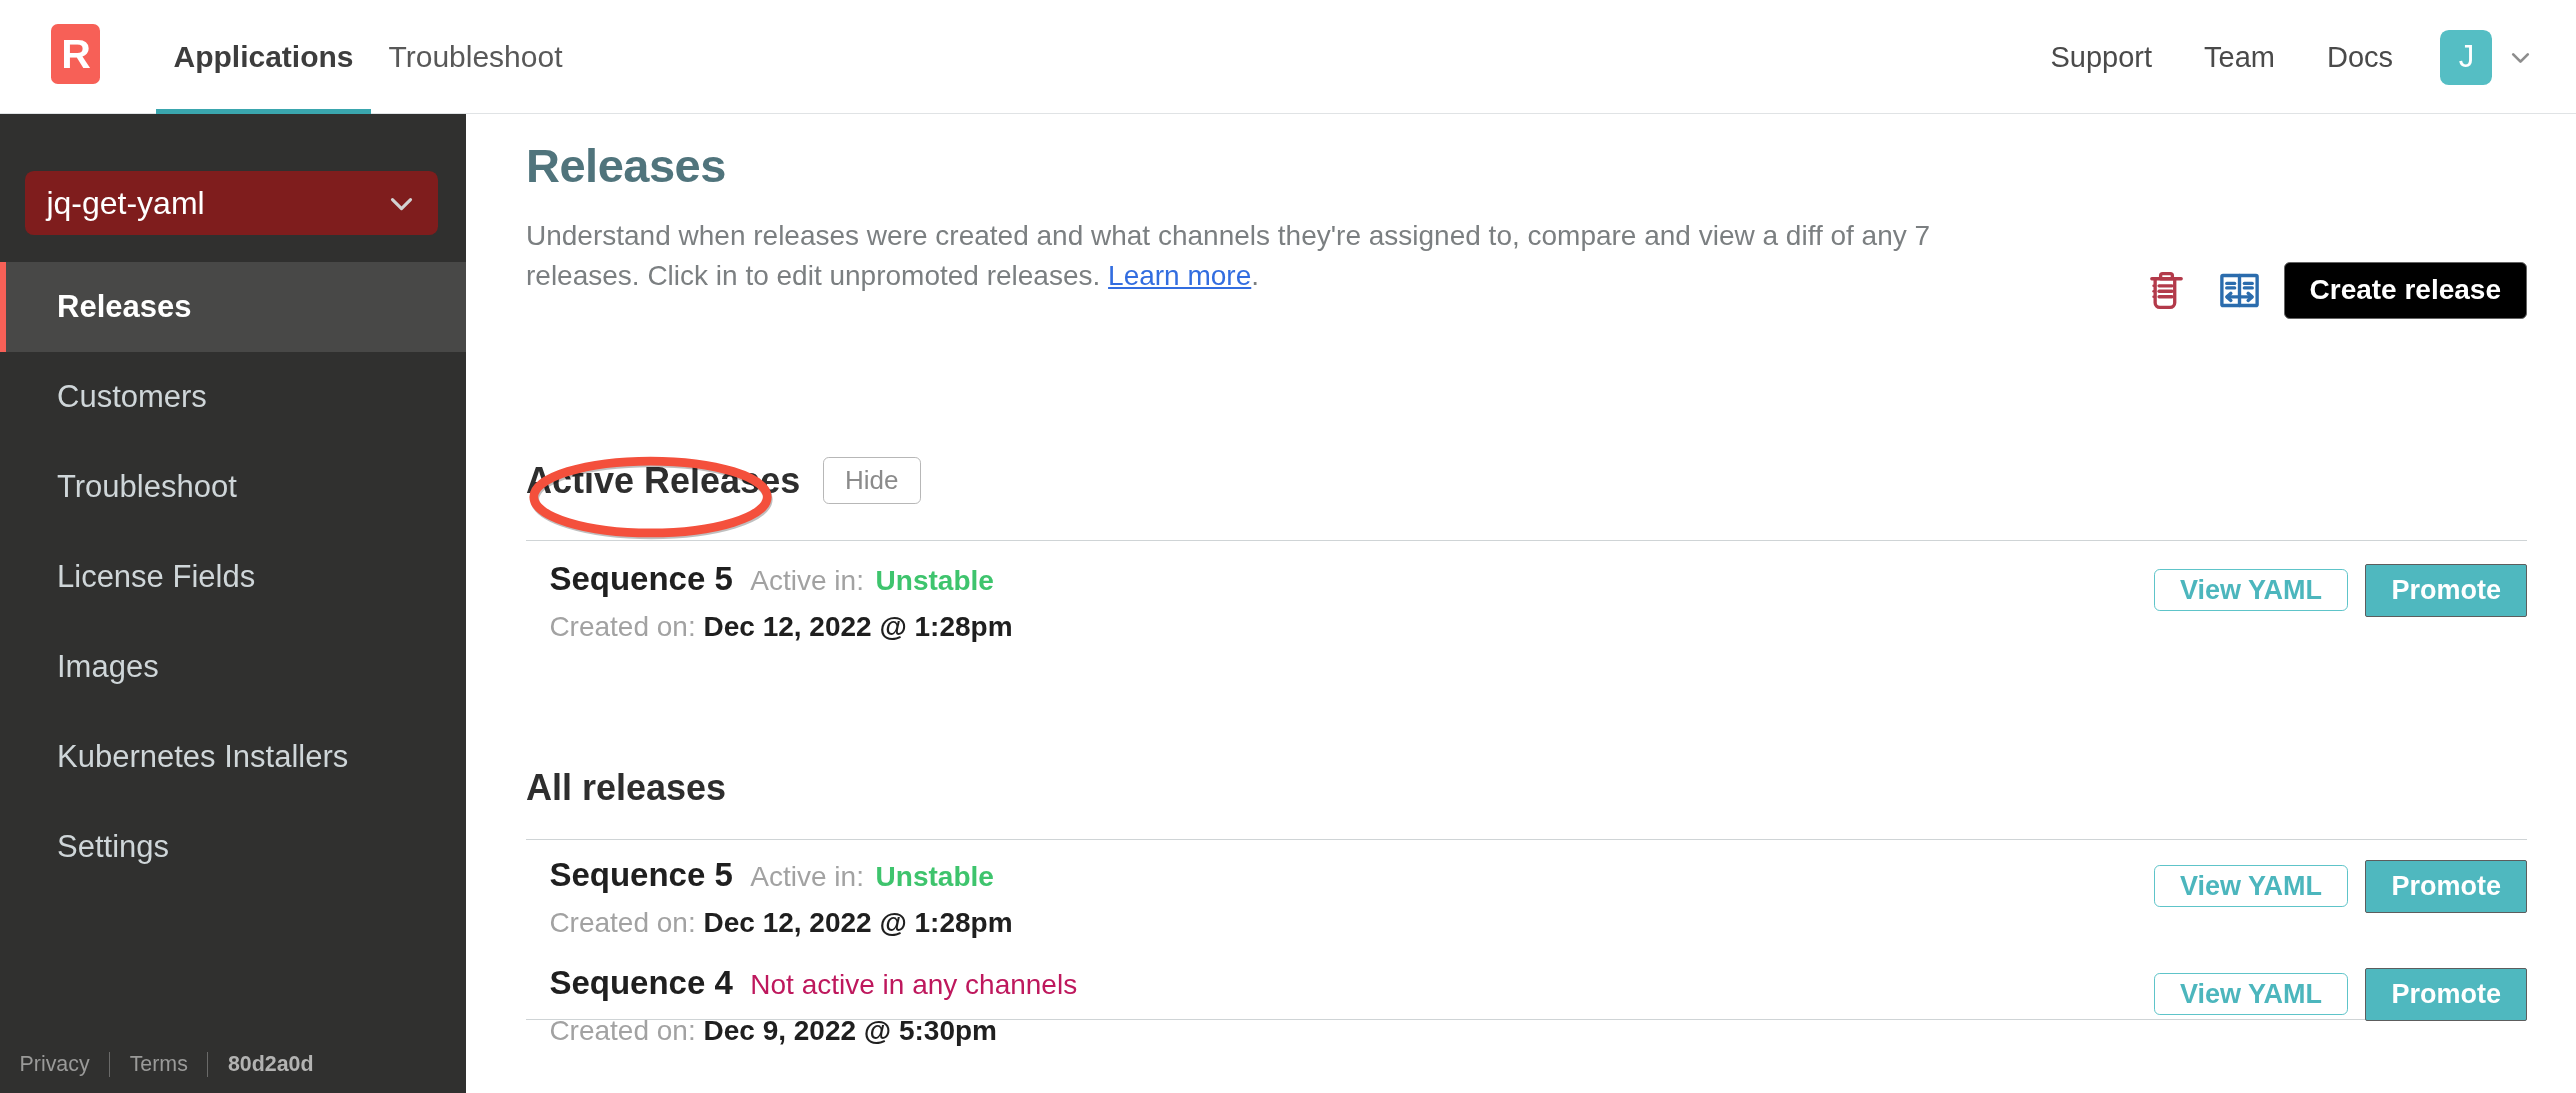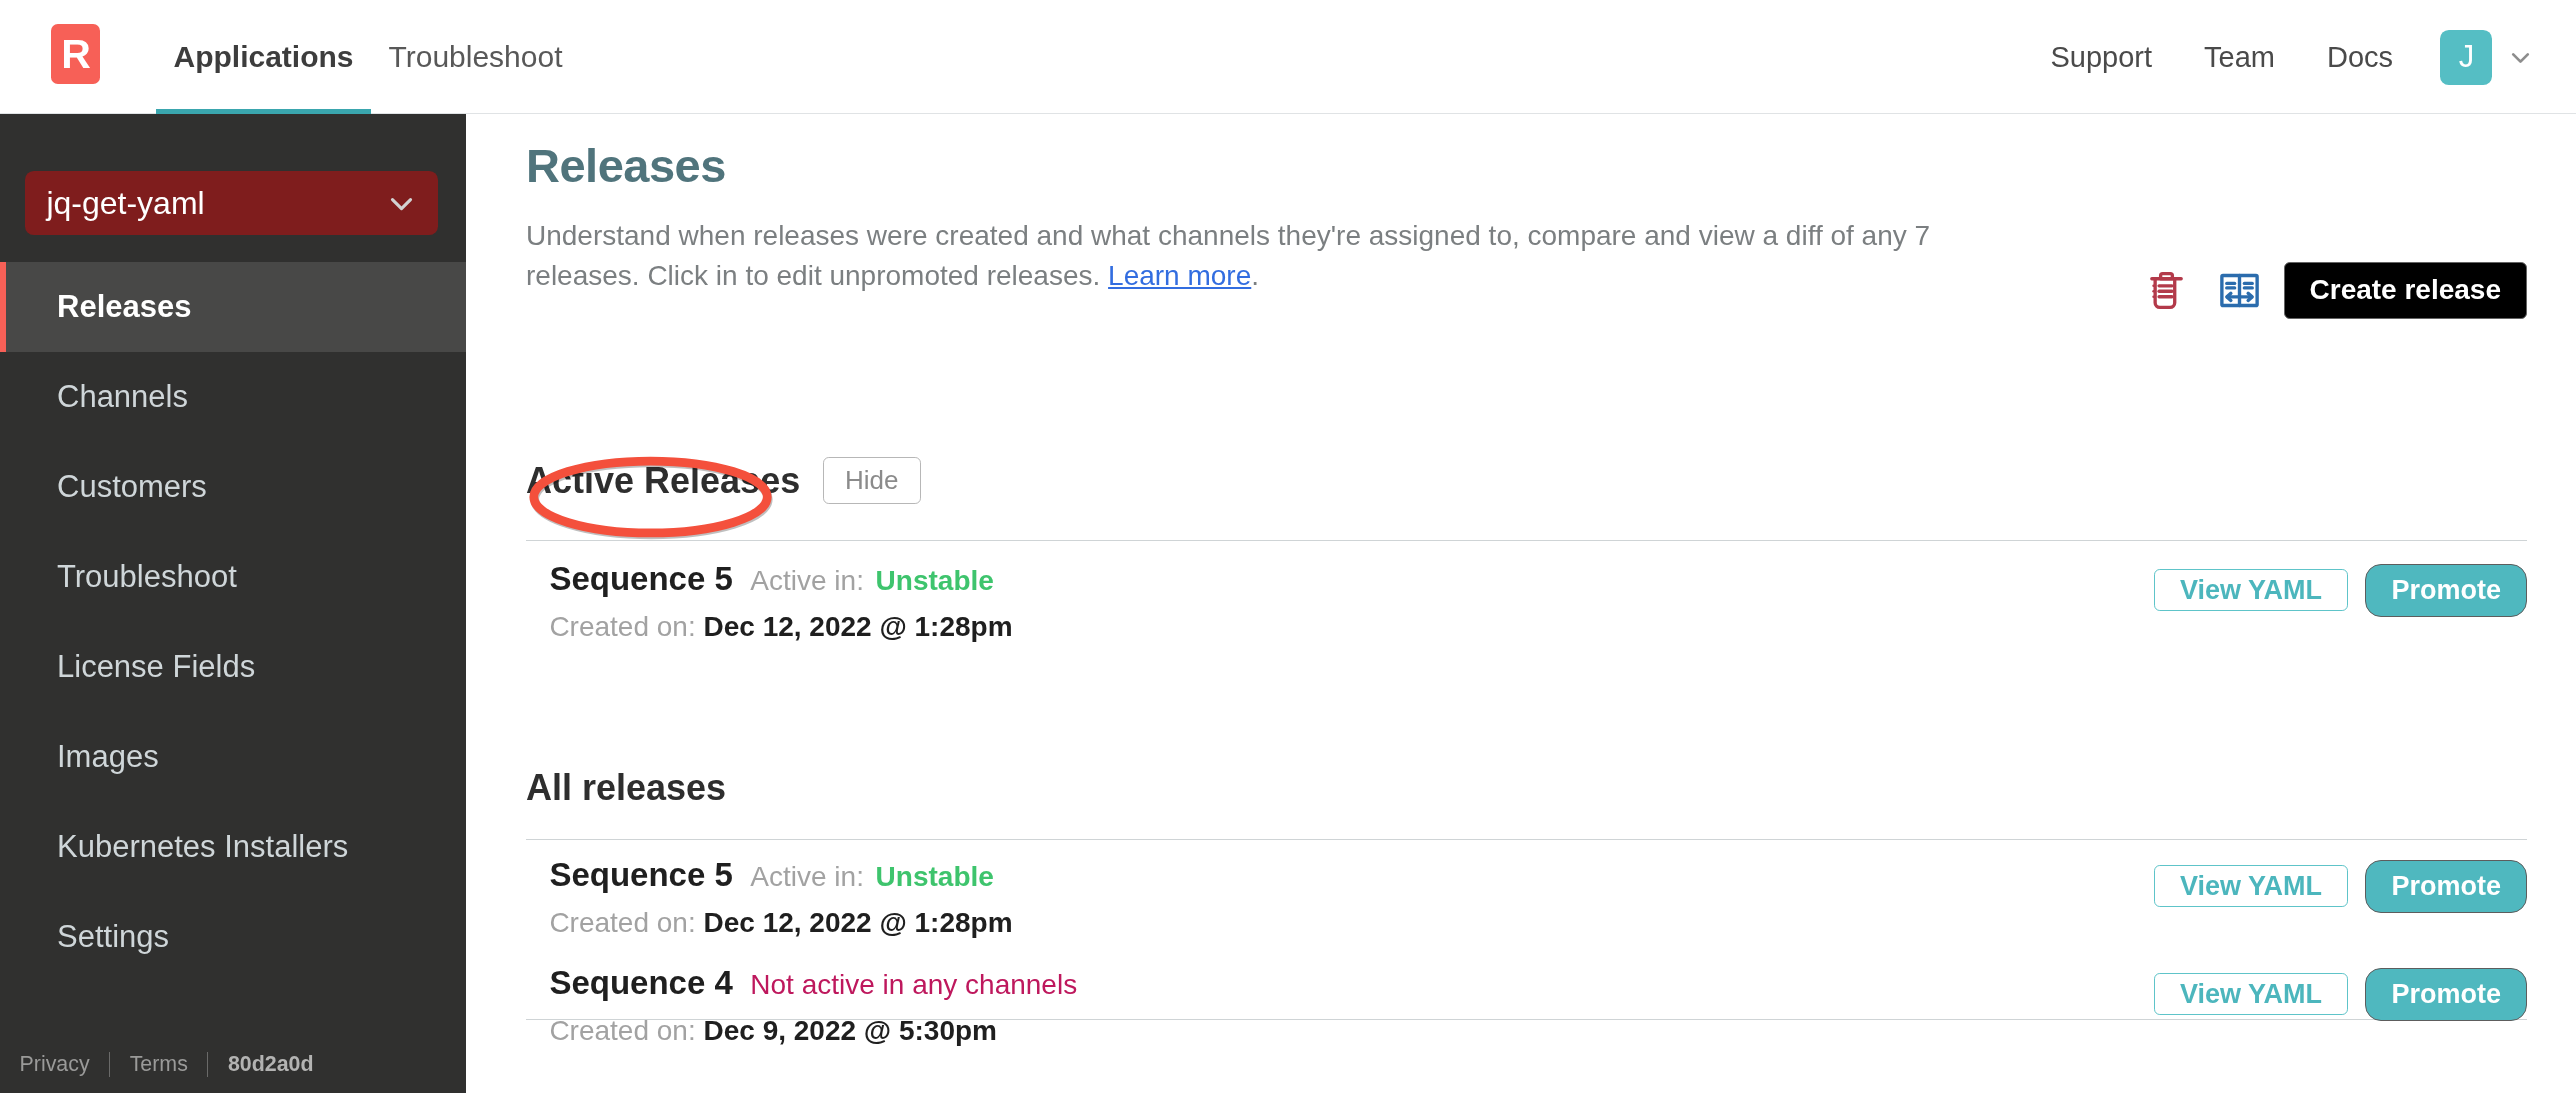"Channels" div.side-item { html: <div> <span>Channels</span> </div> -> none }
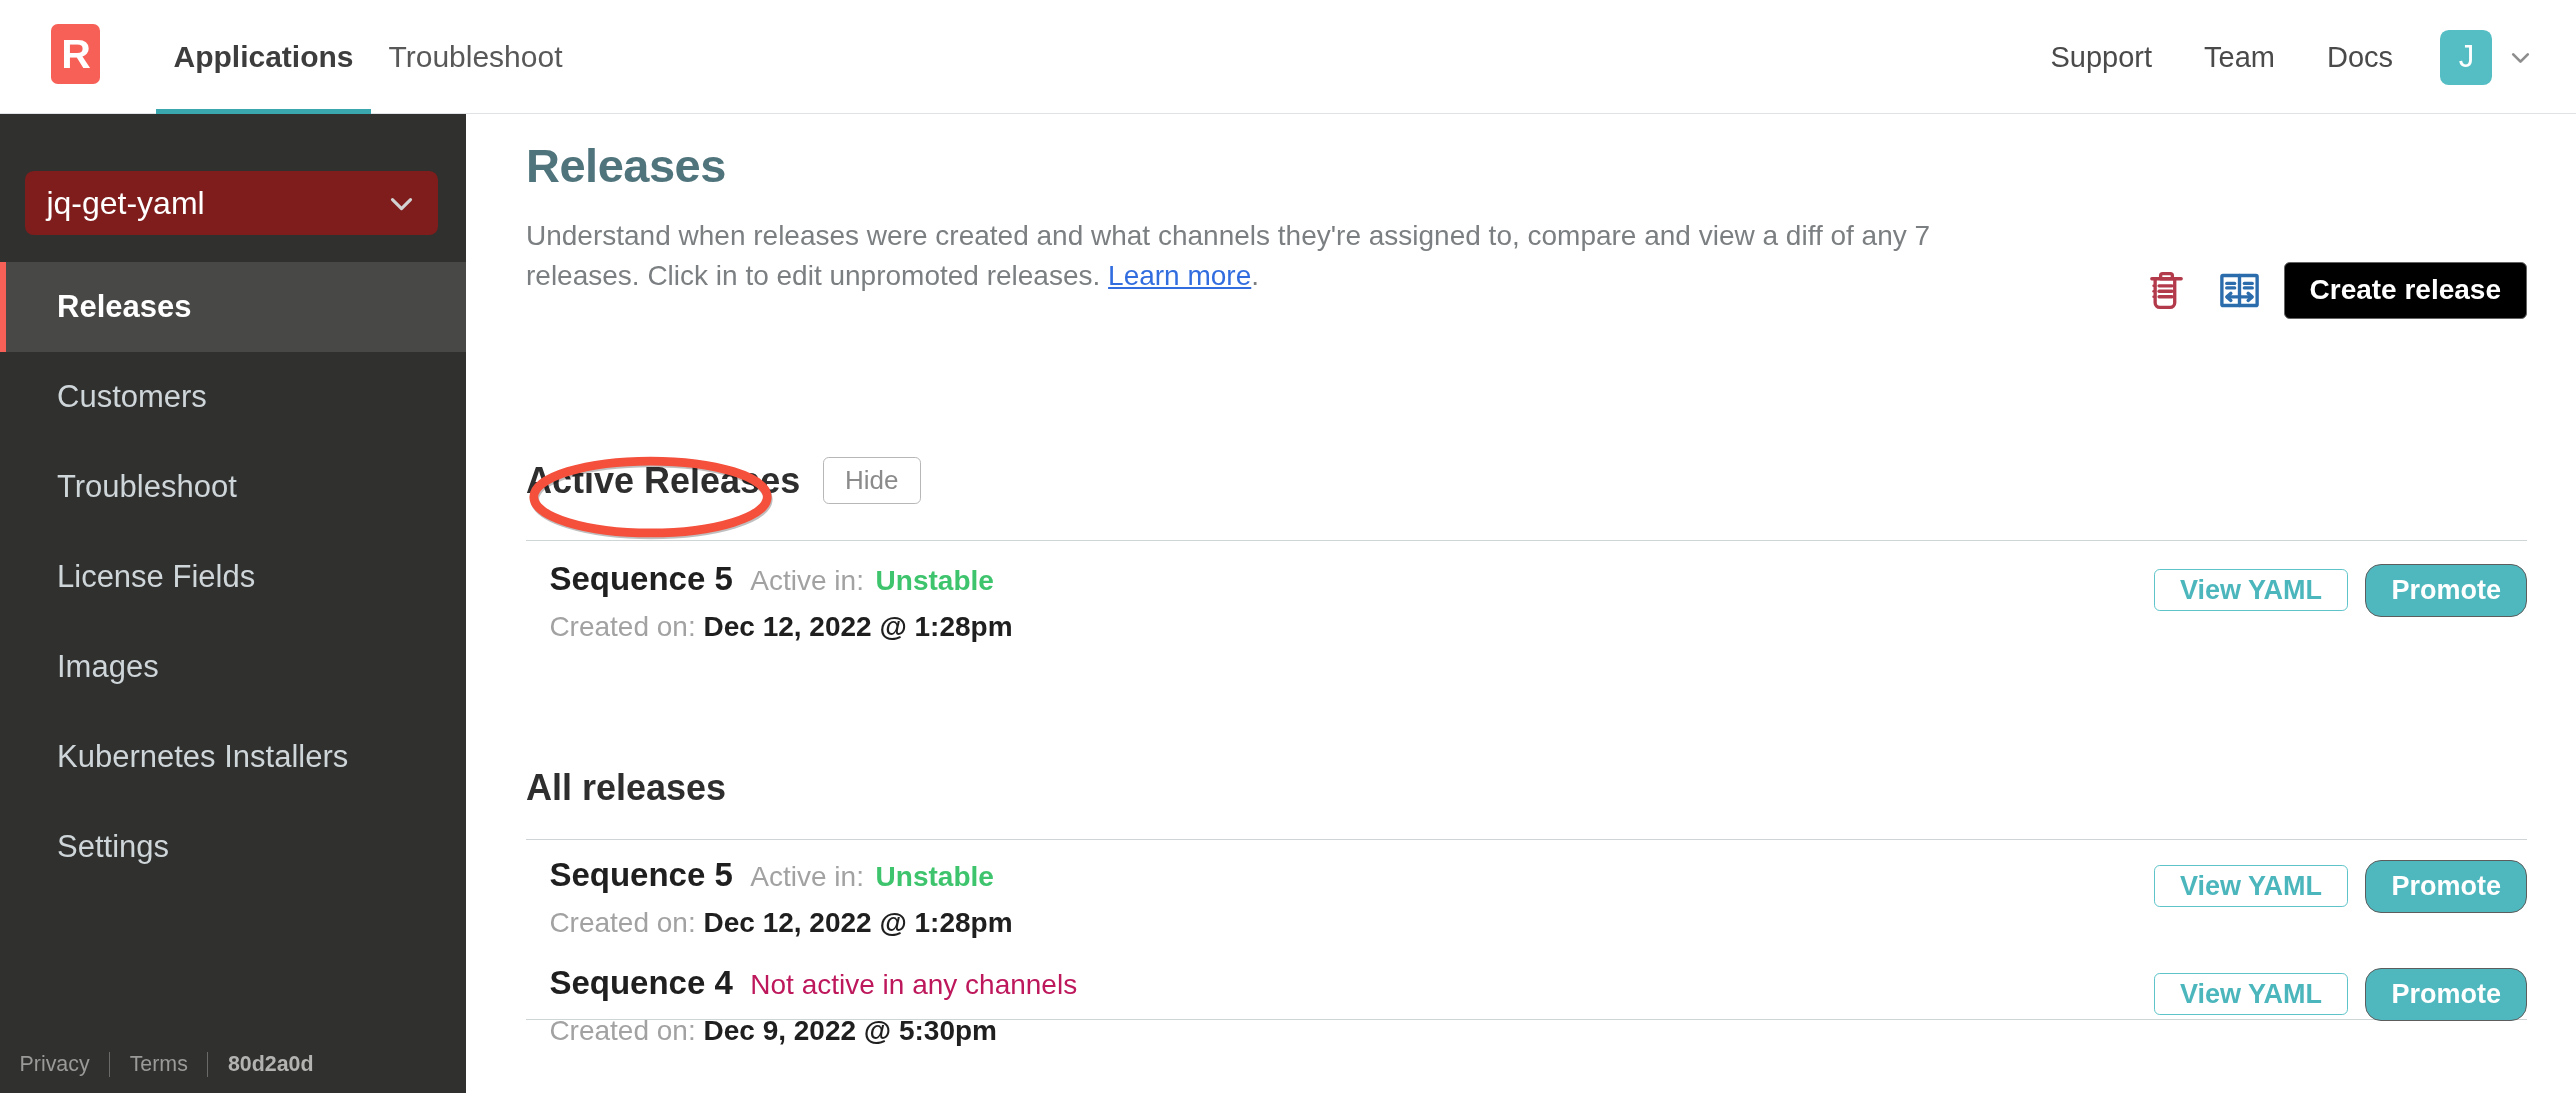"Promote" .btn-solid { border-radius: 16px -> 2px }
